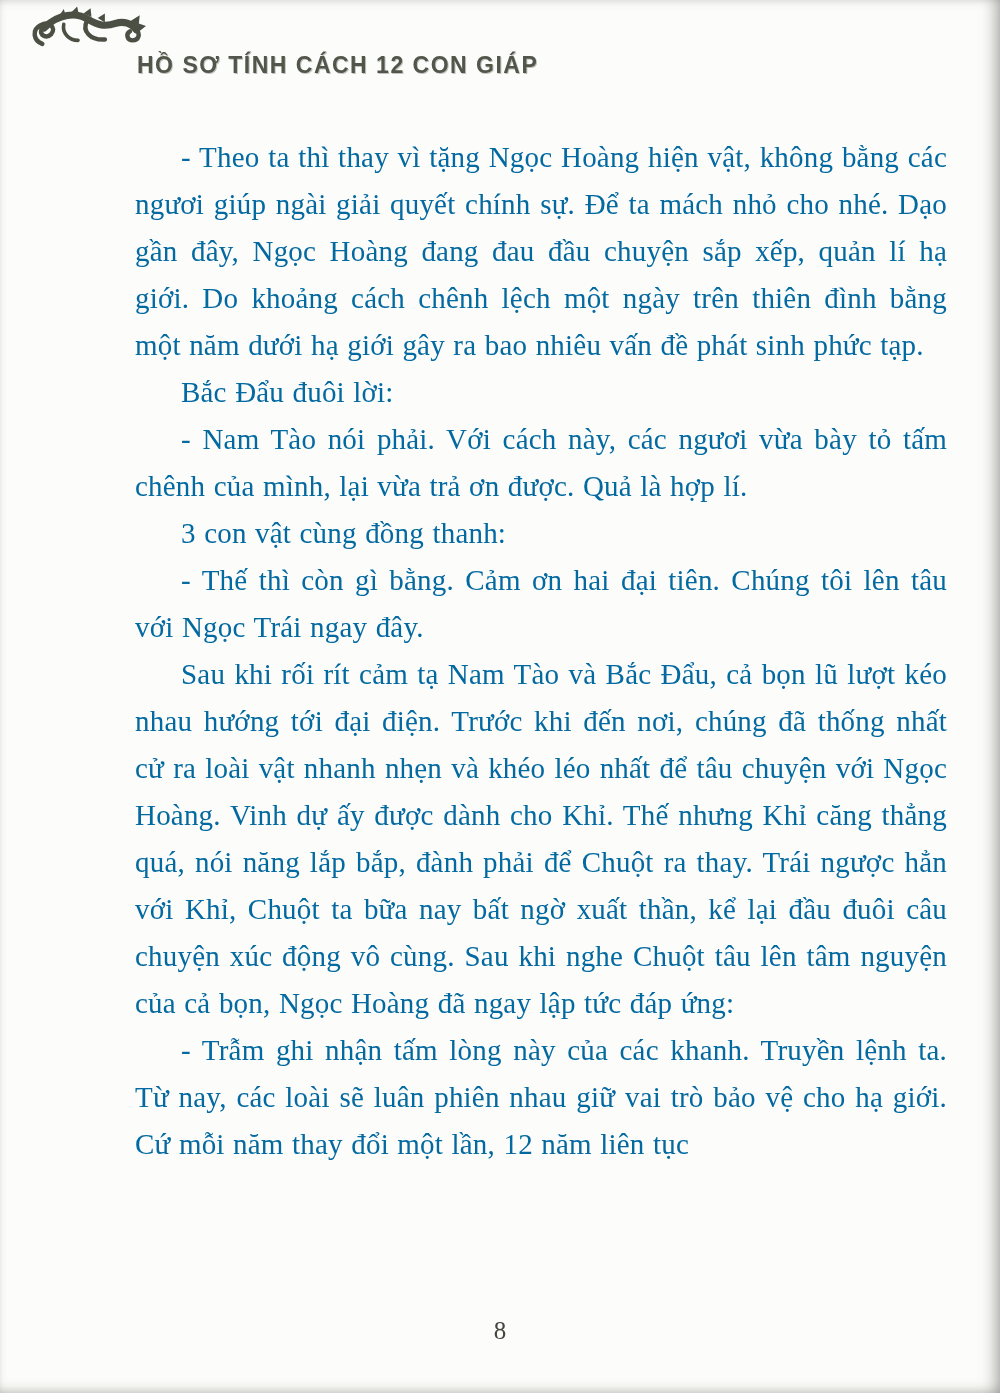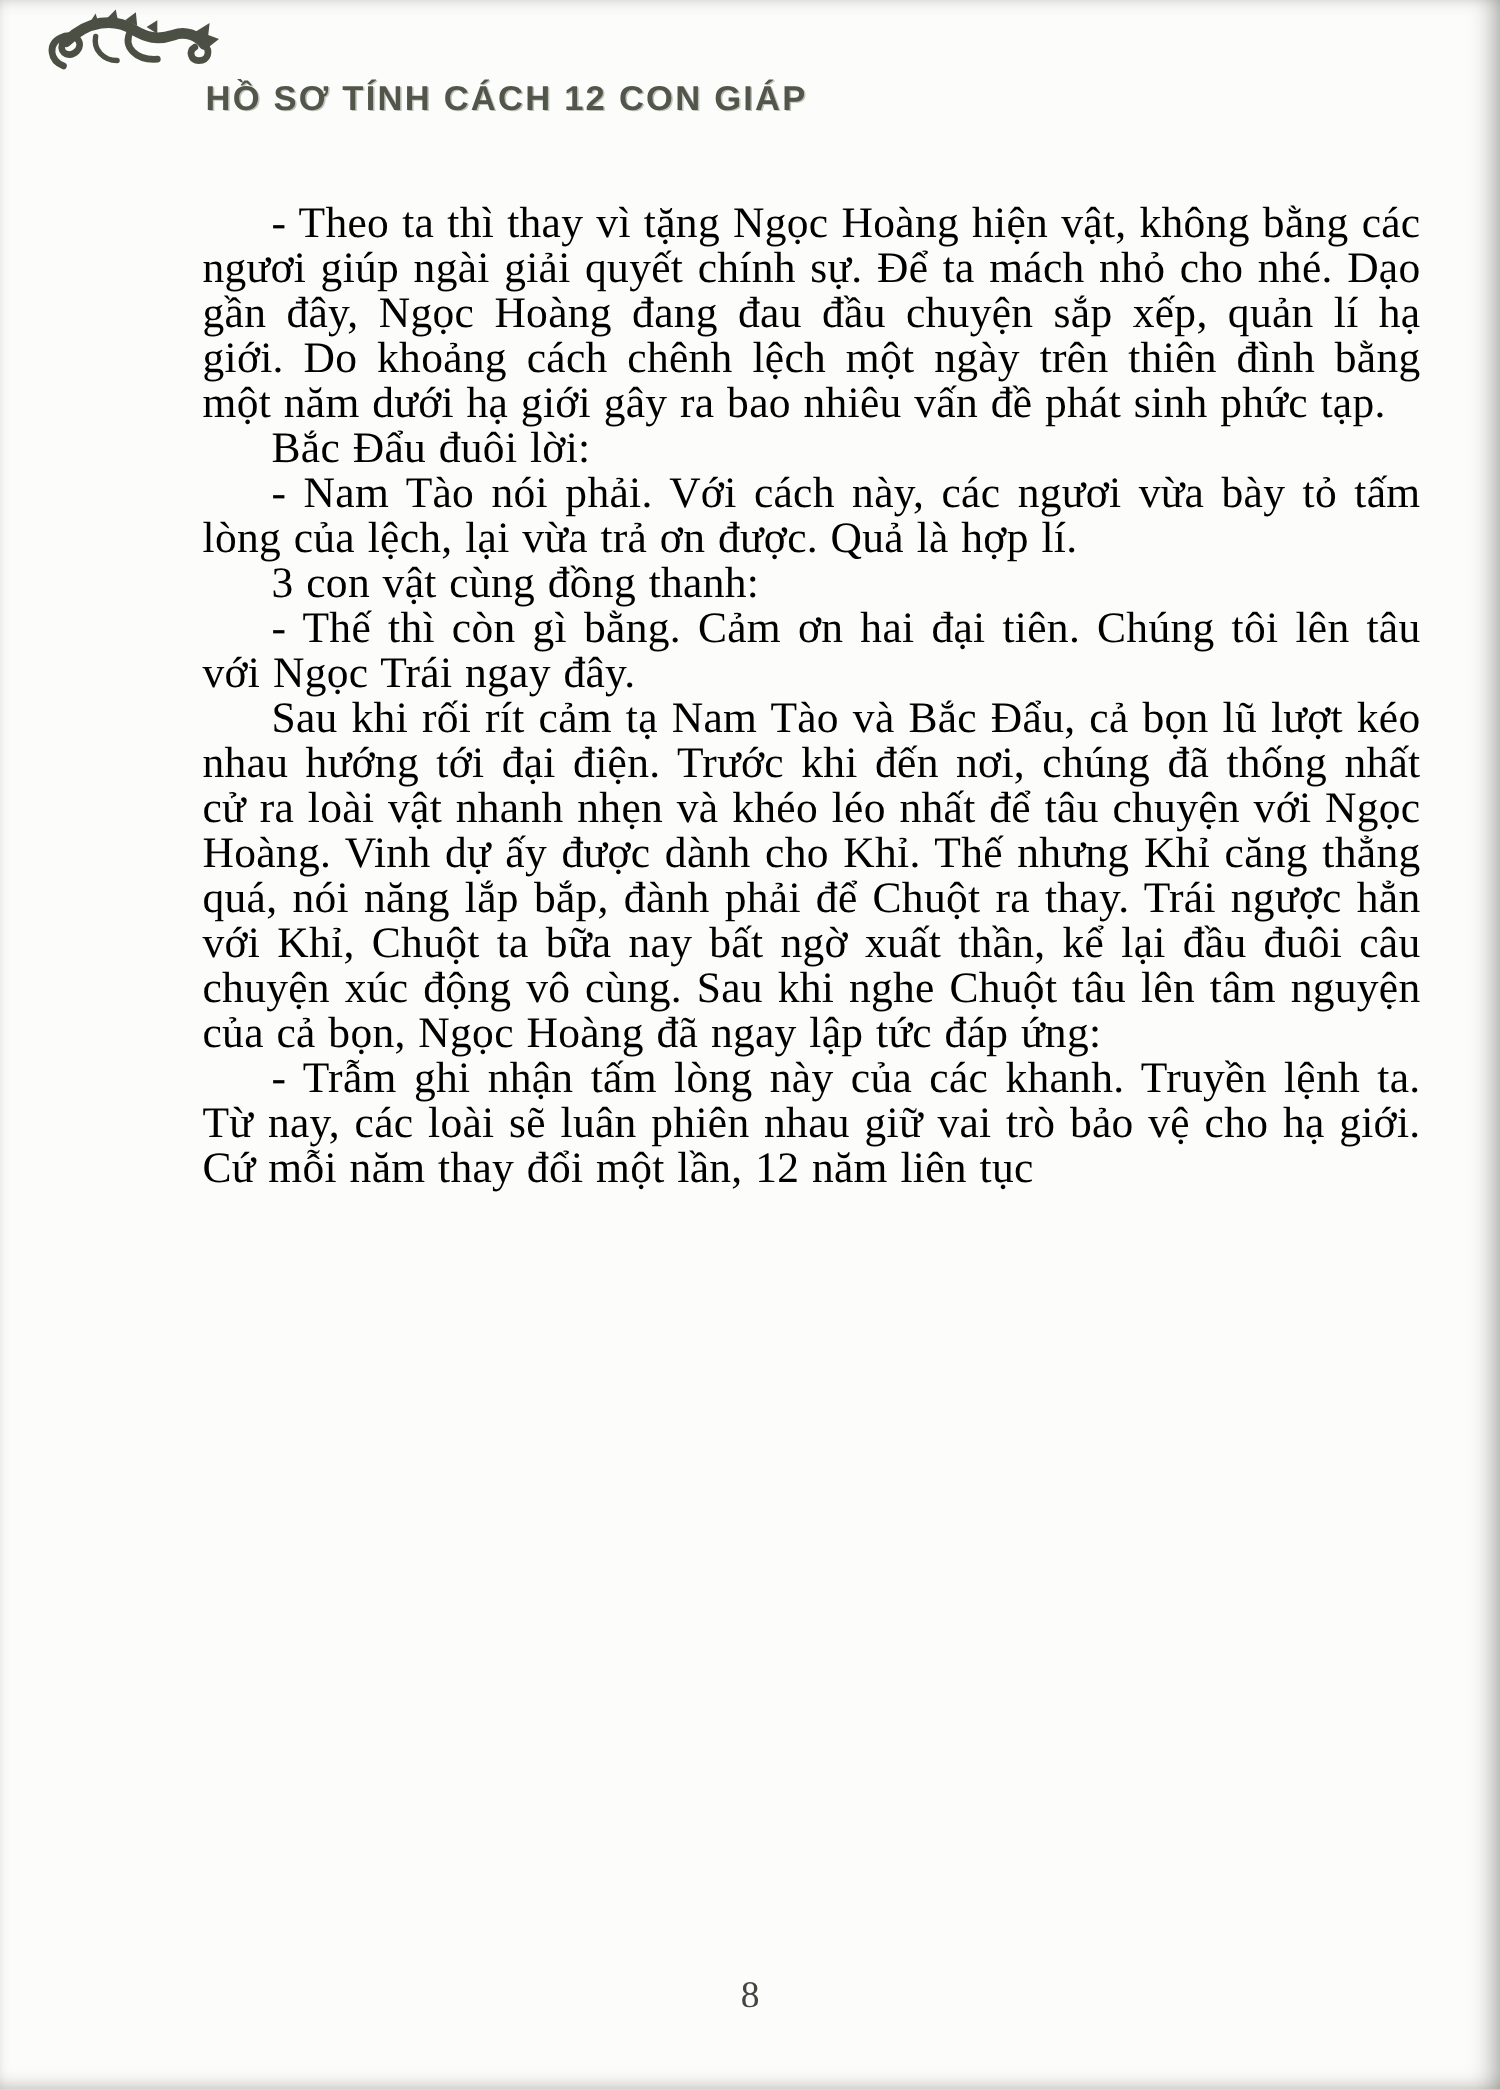"- Theo ta thì thay" .page-body p { color: #000000 -> #0369a1; line-height: 30px -> 47px }
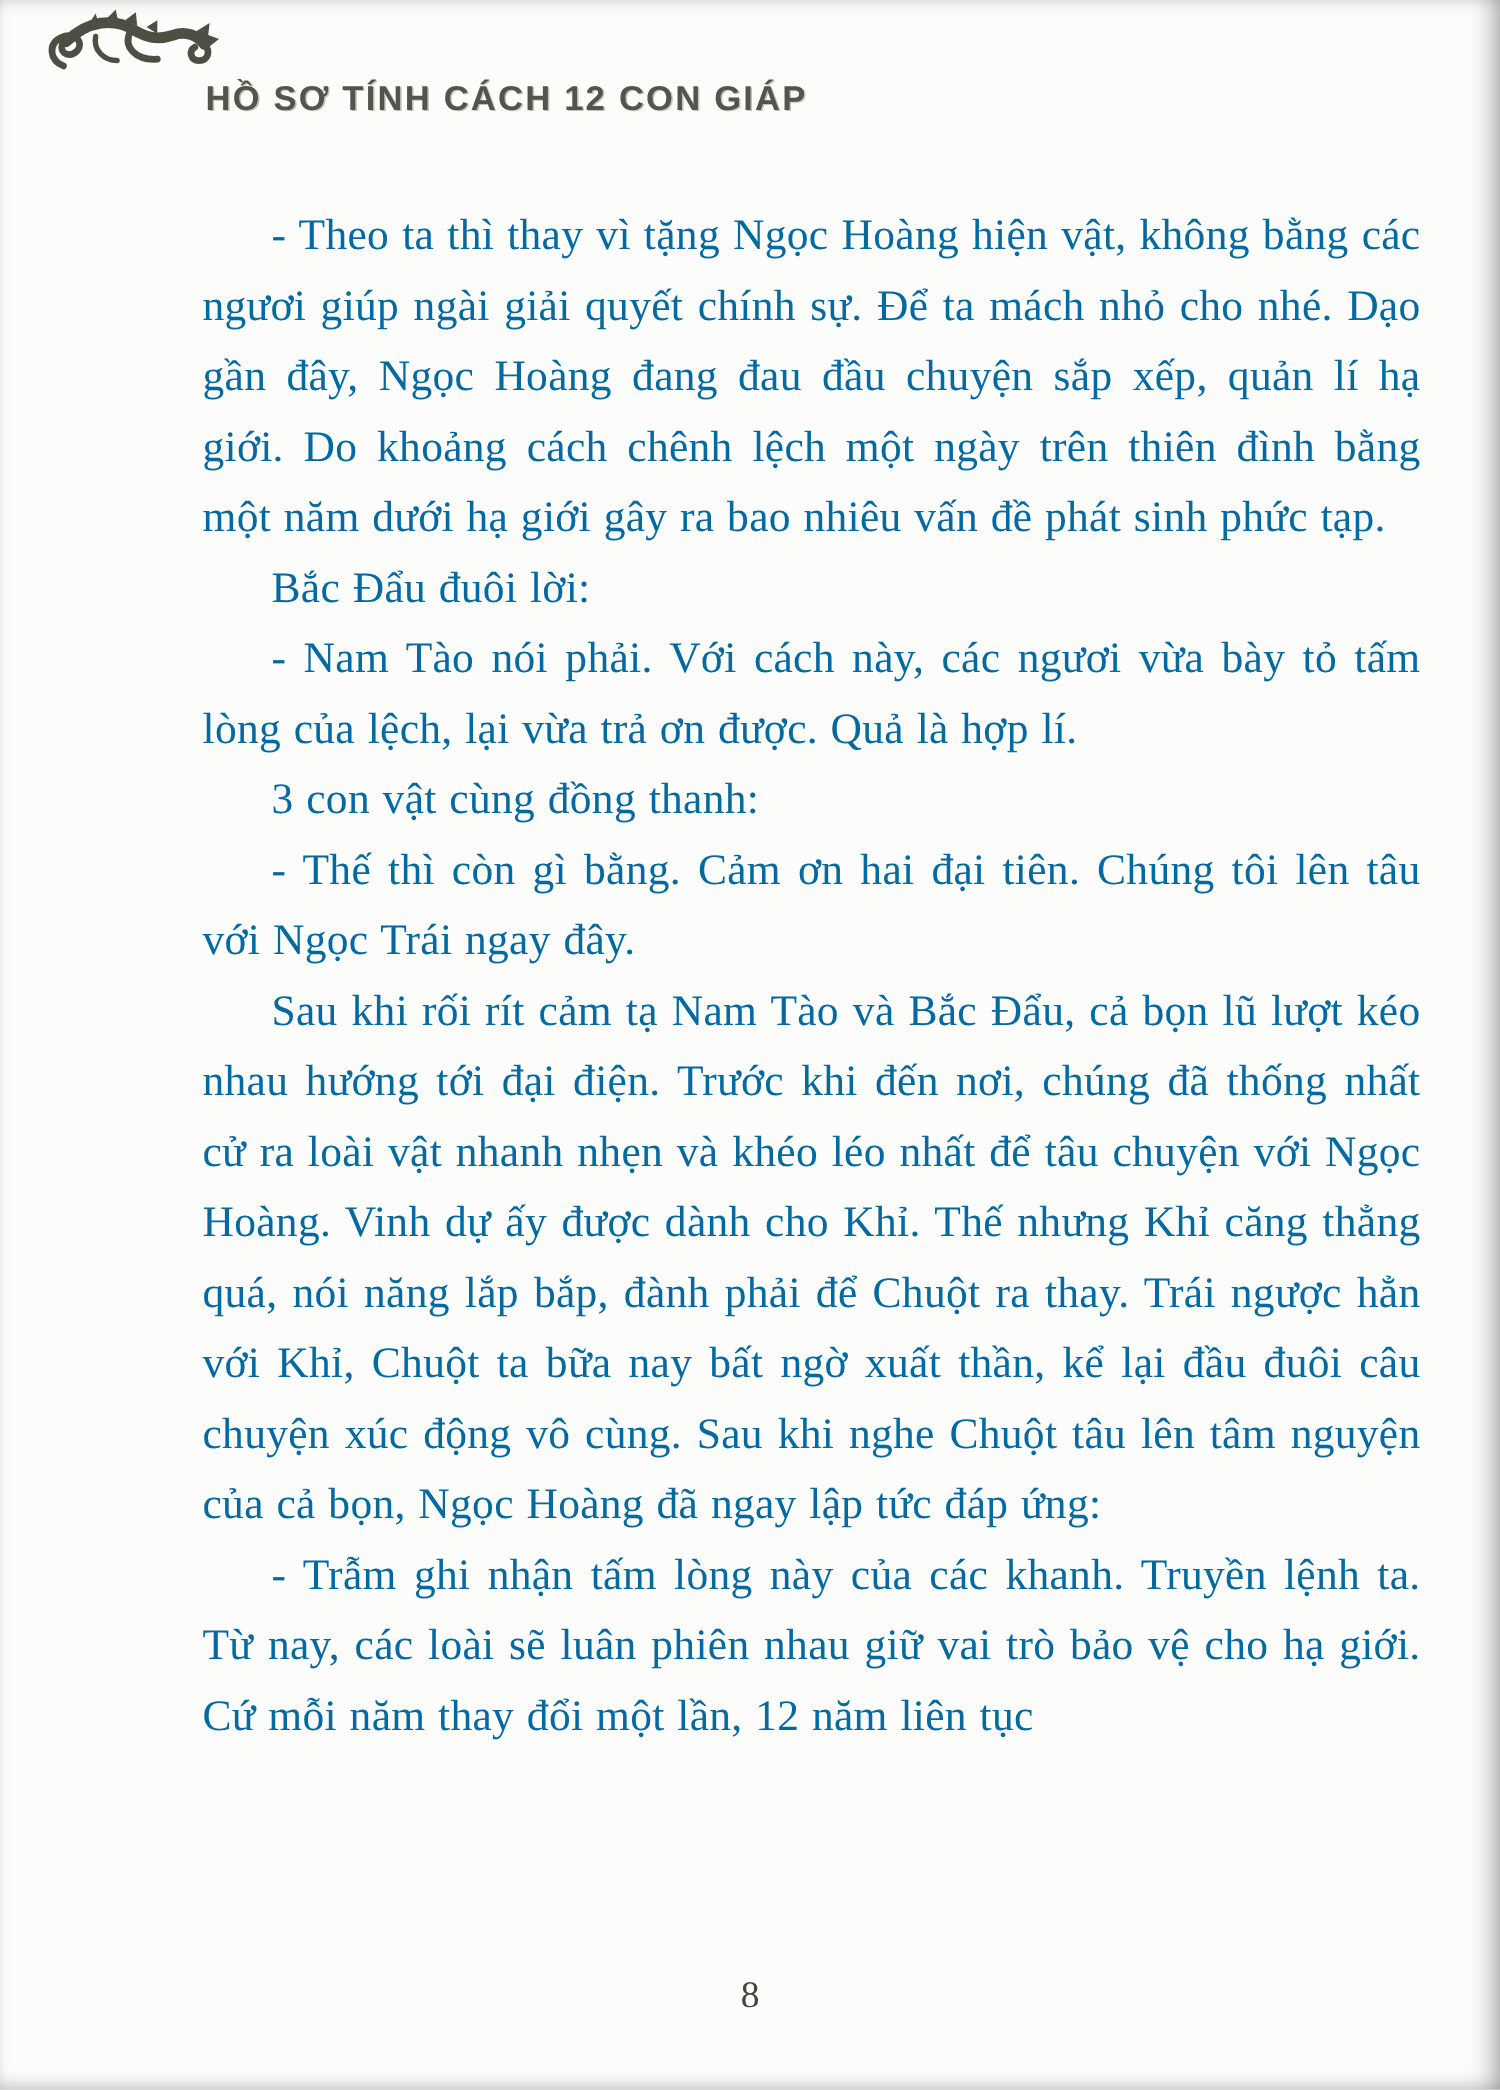"- Nam Tào nói phải." p { text: lòng của lệch -> chênh của mình }
